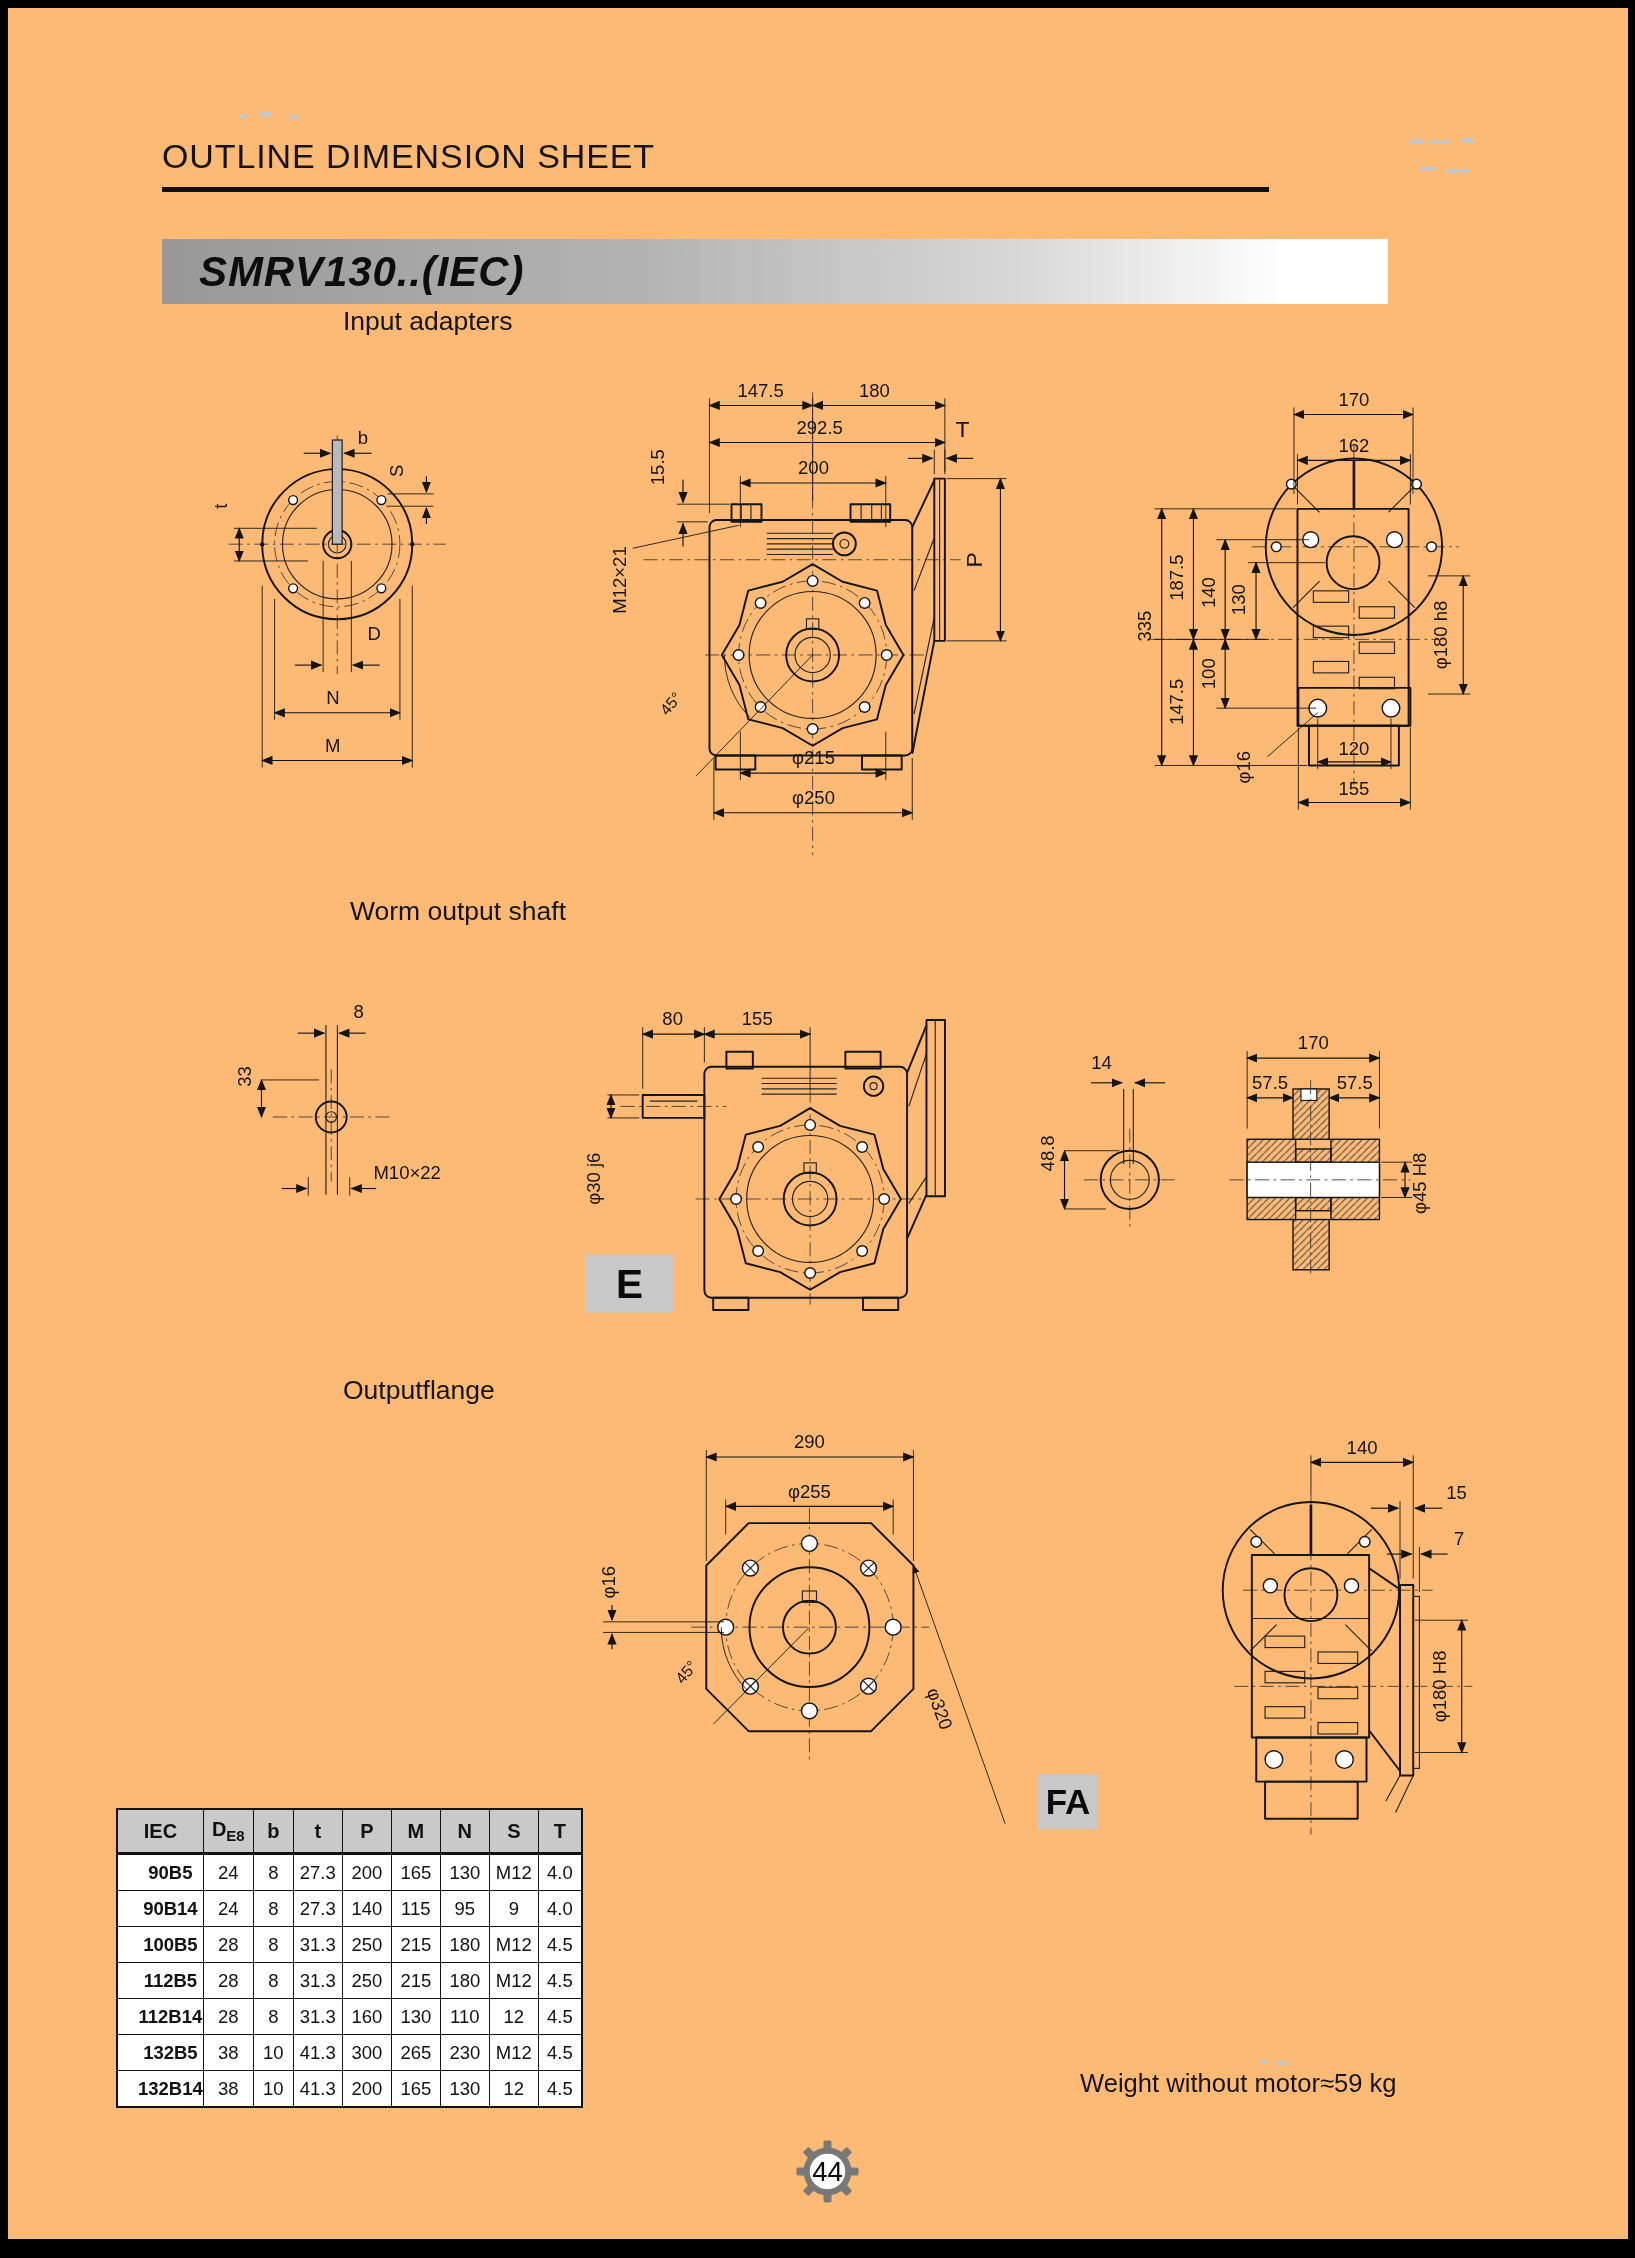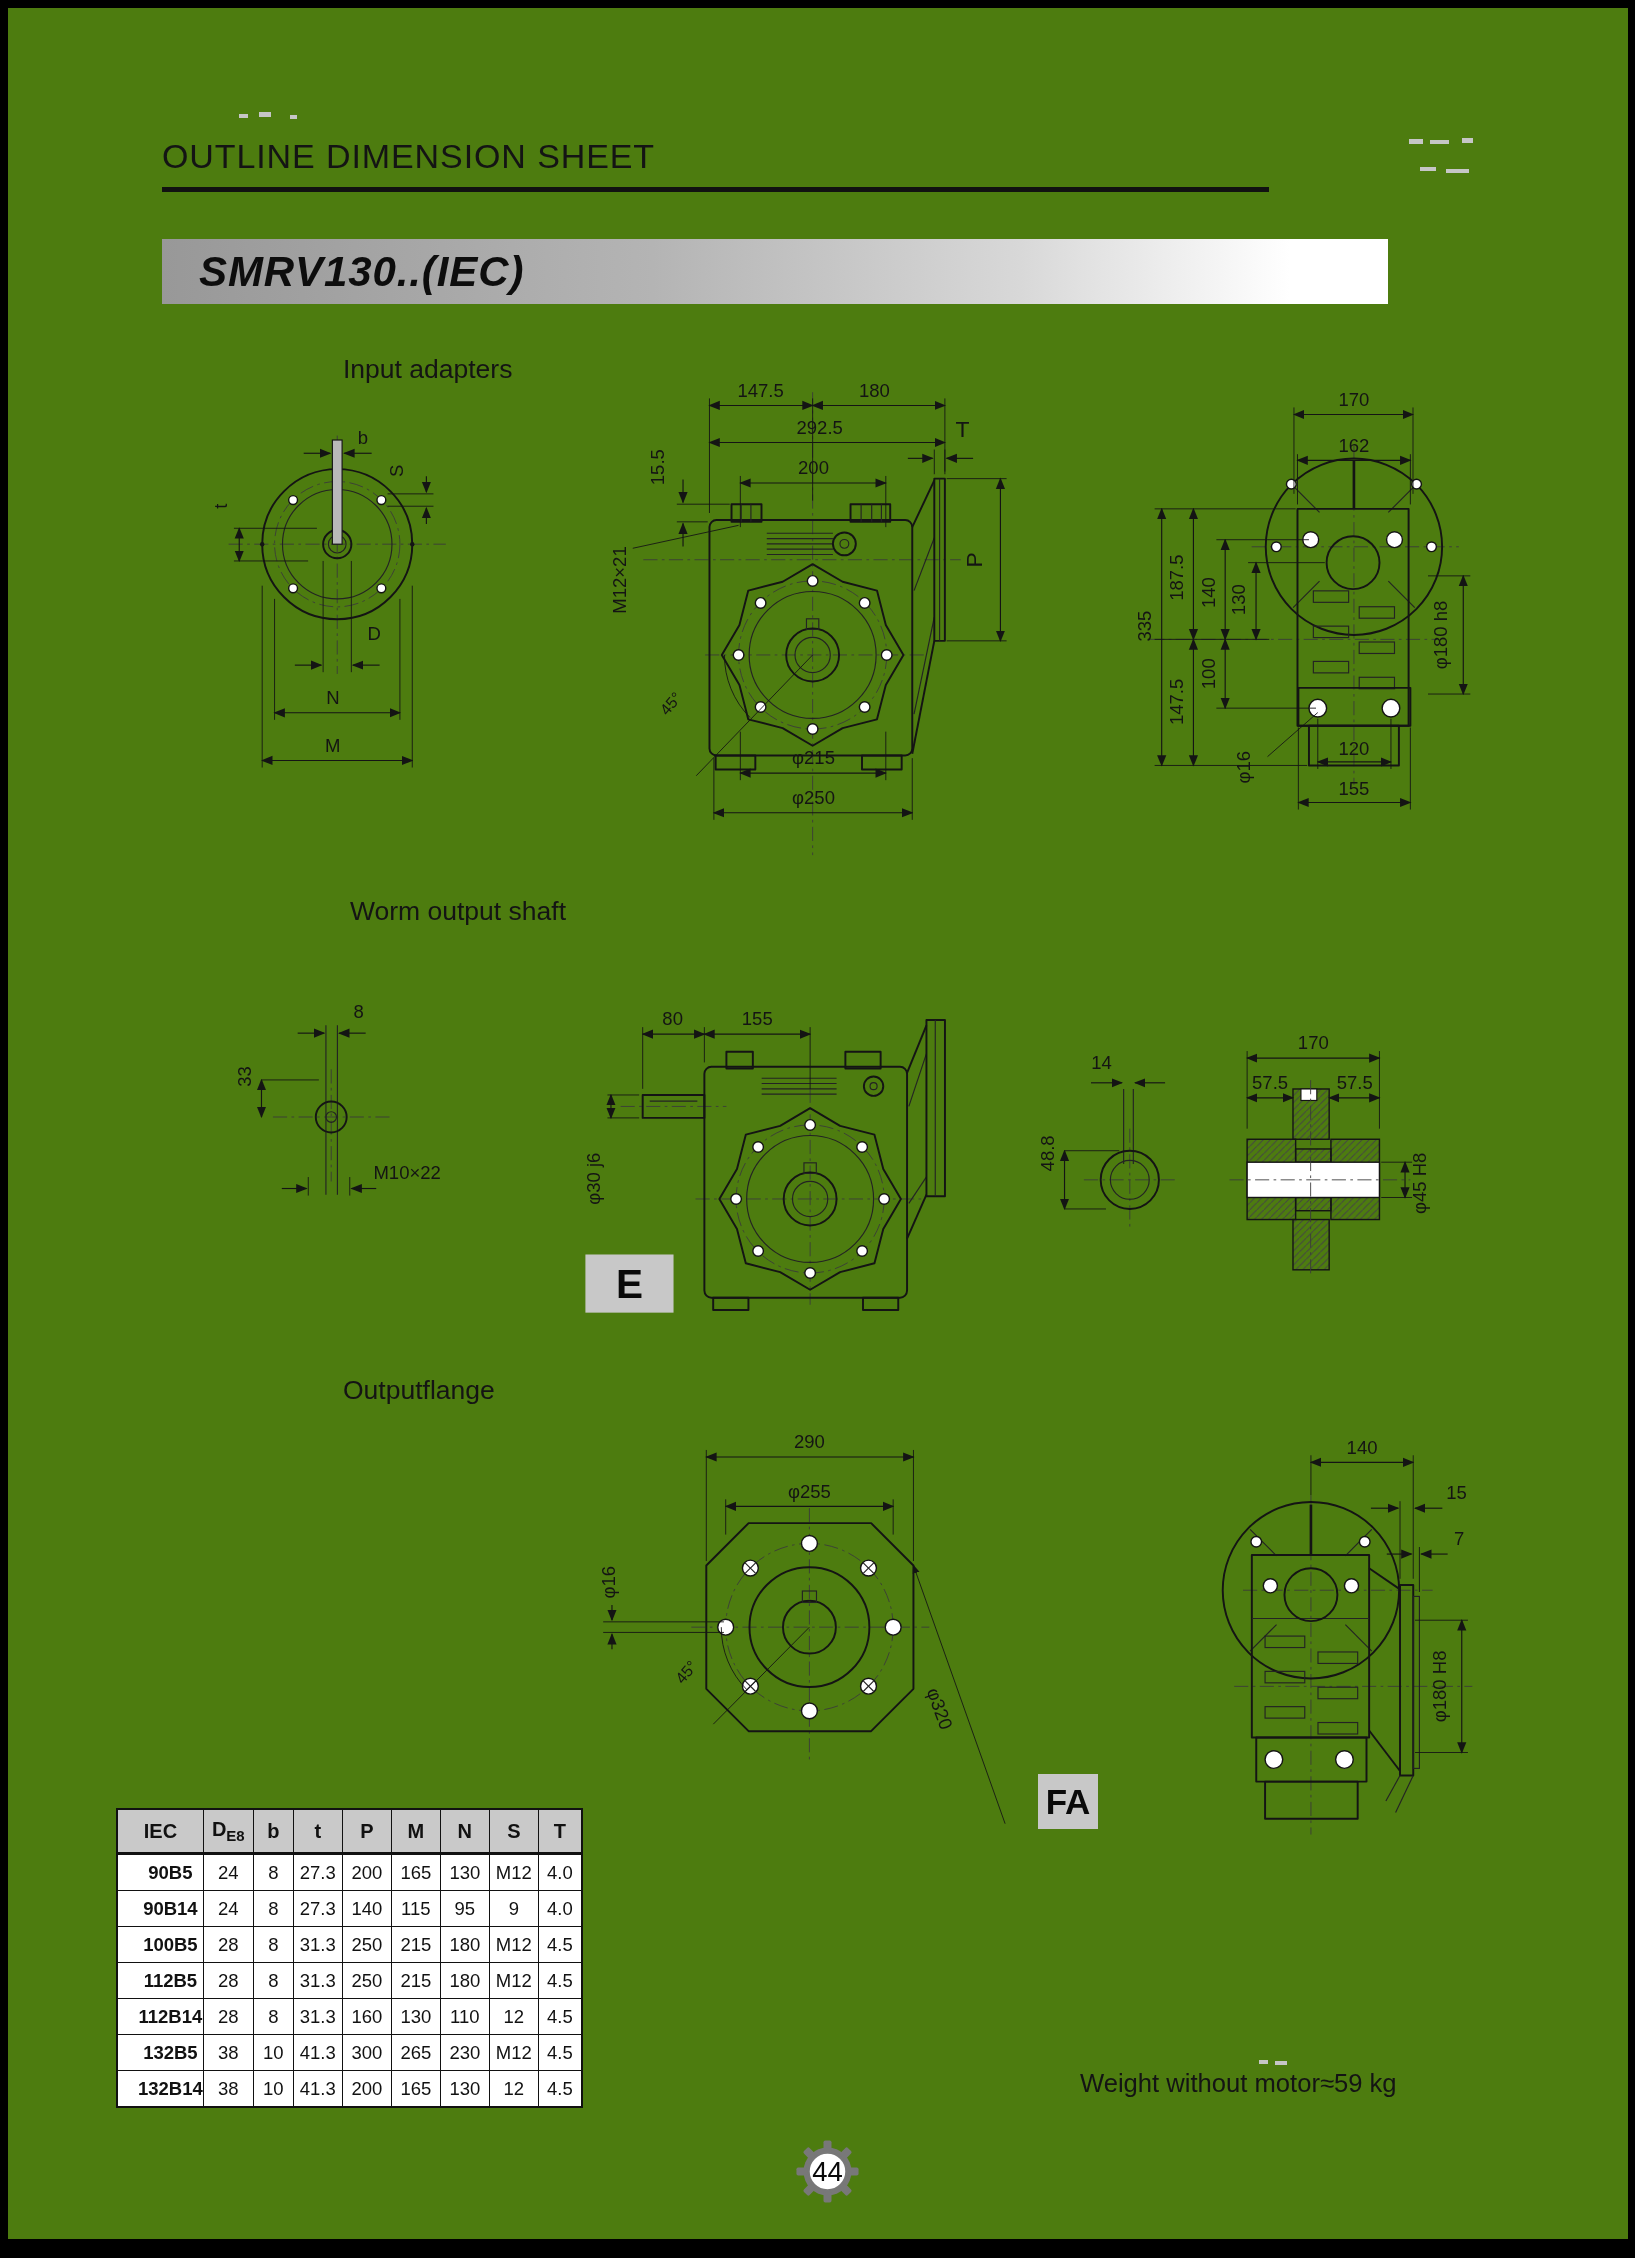"OUTLINE DIMENSION SHEET" #page { background: #4d7c0f -> #fdba74 }
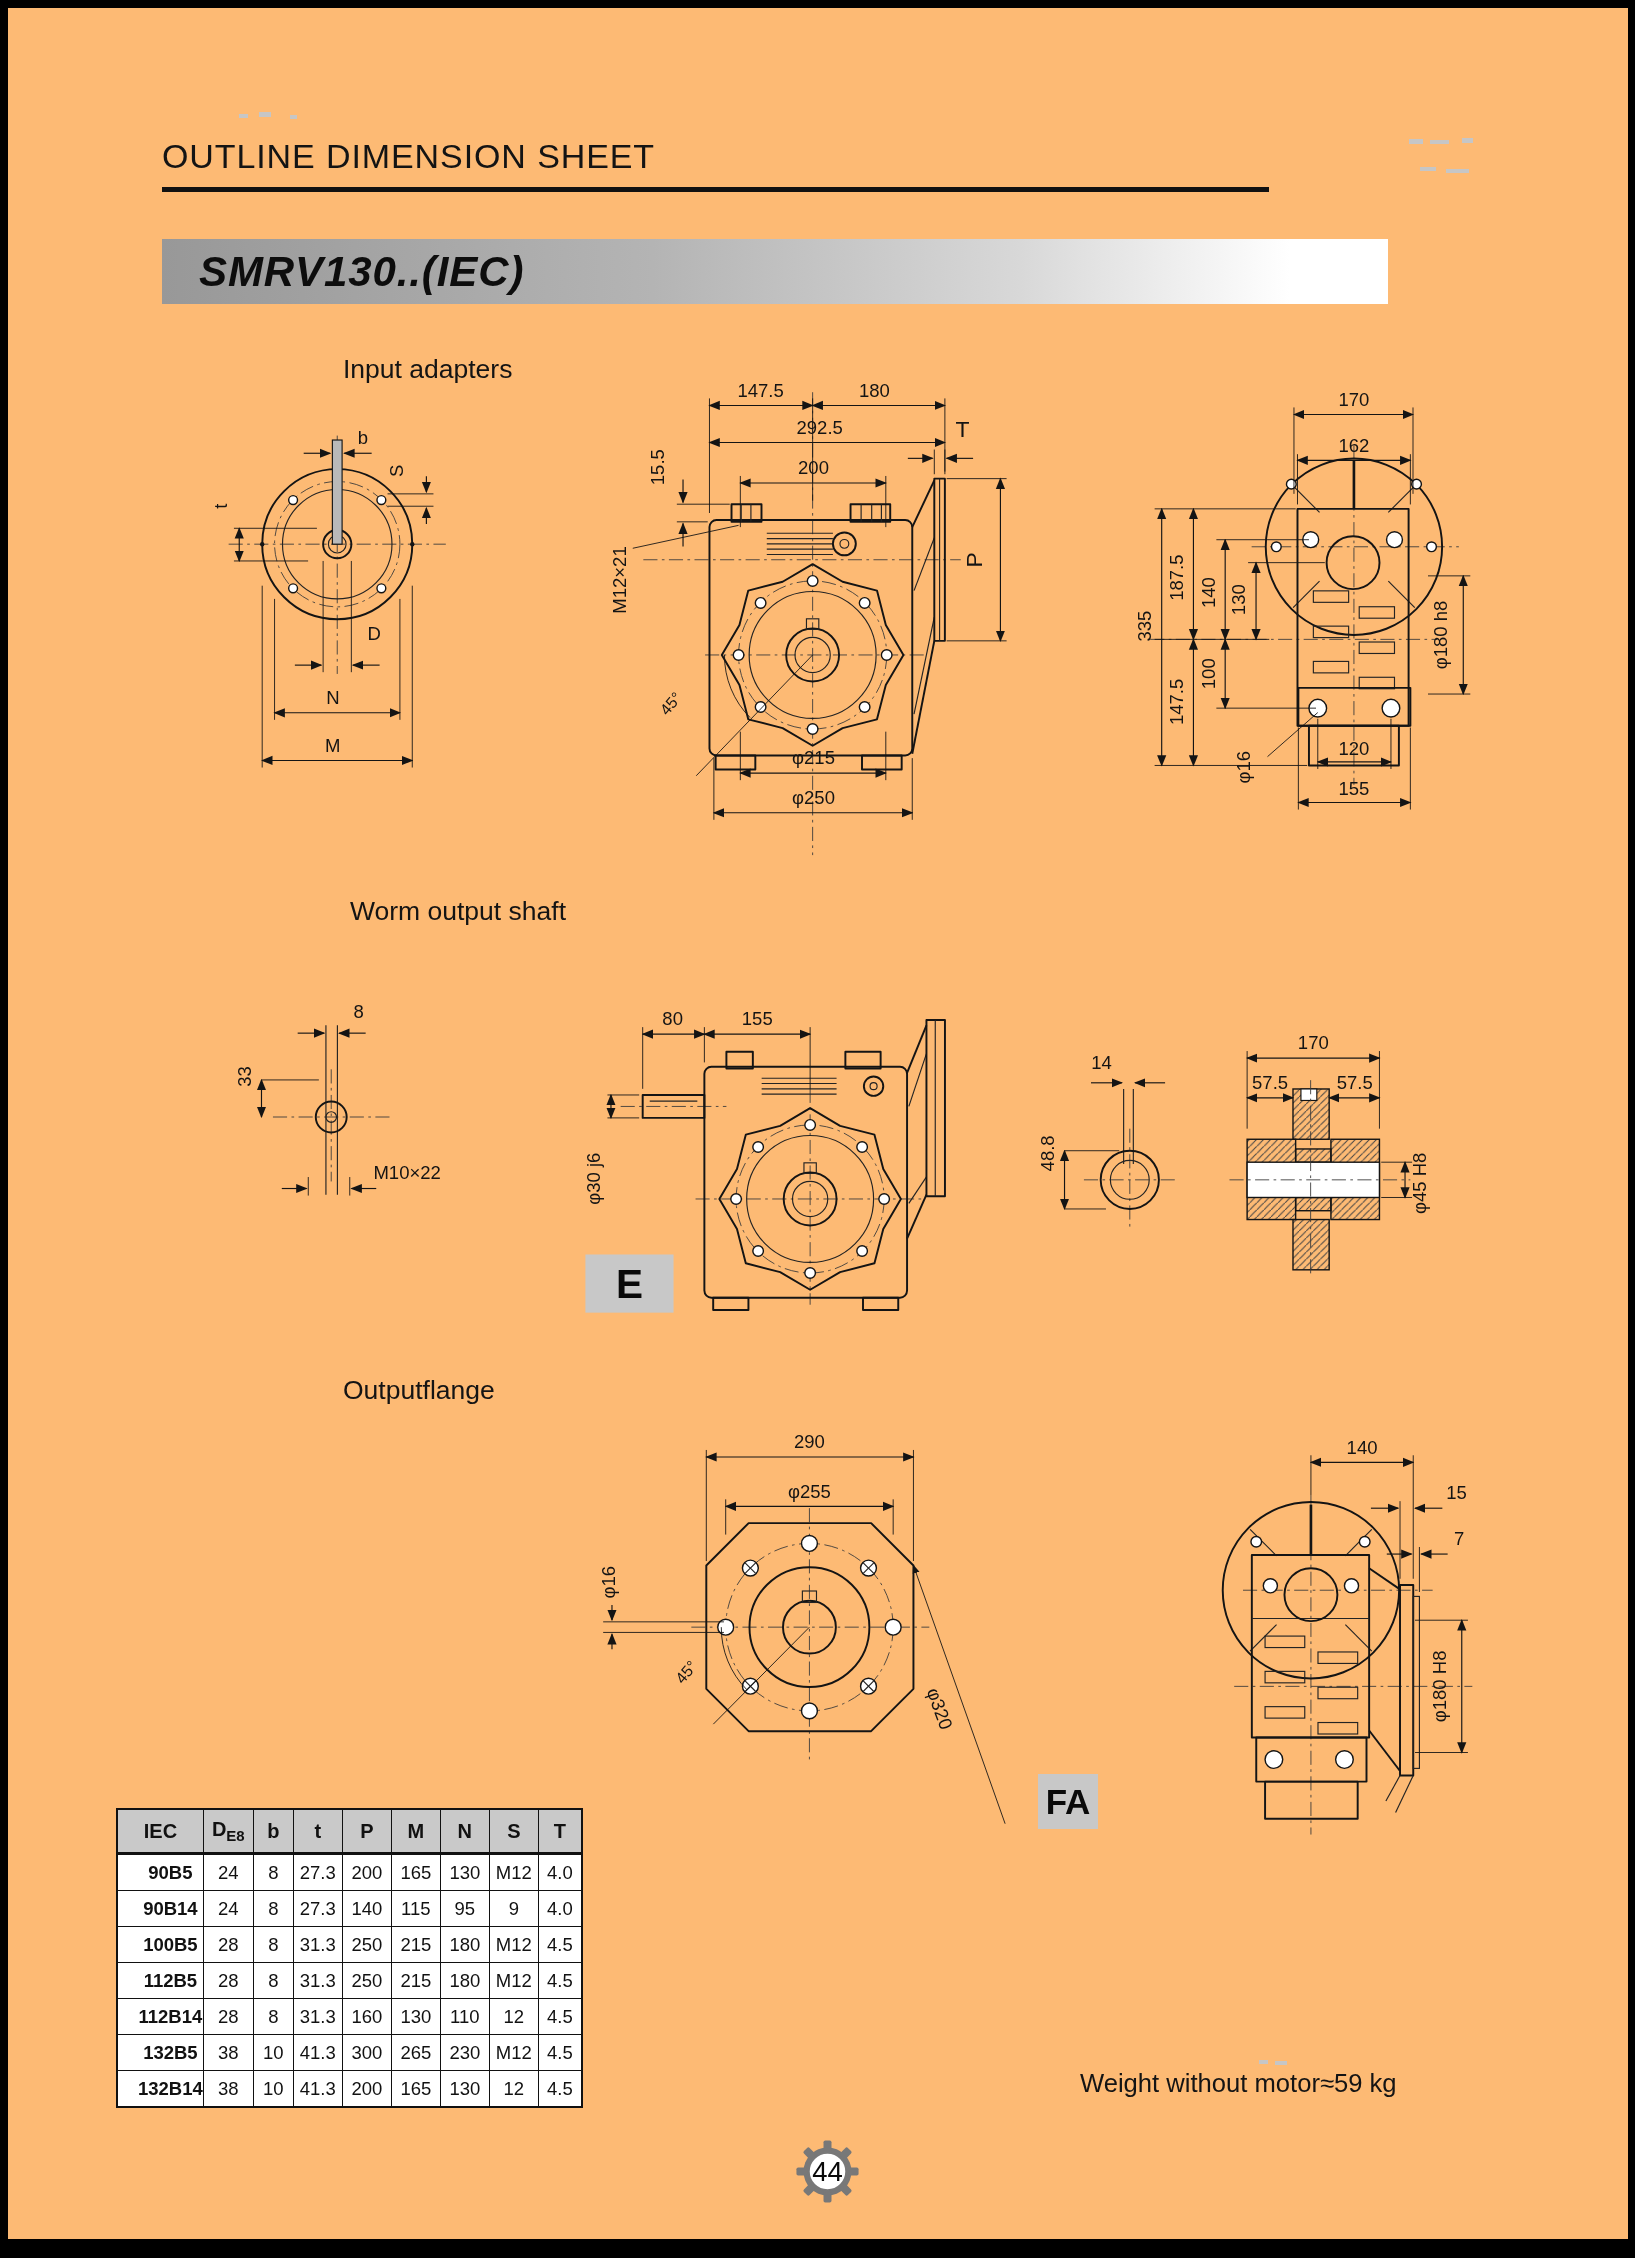"Input adapters" #sec-input-adapters { margin-top: 48px -> none }
